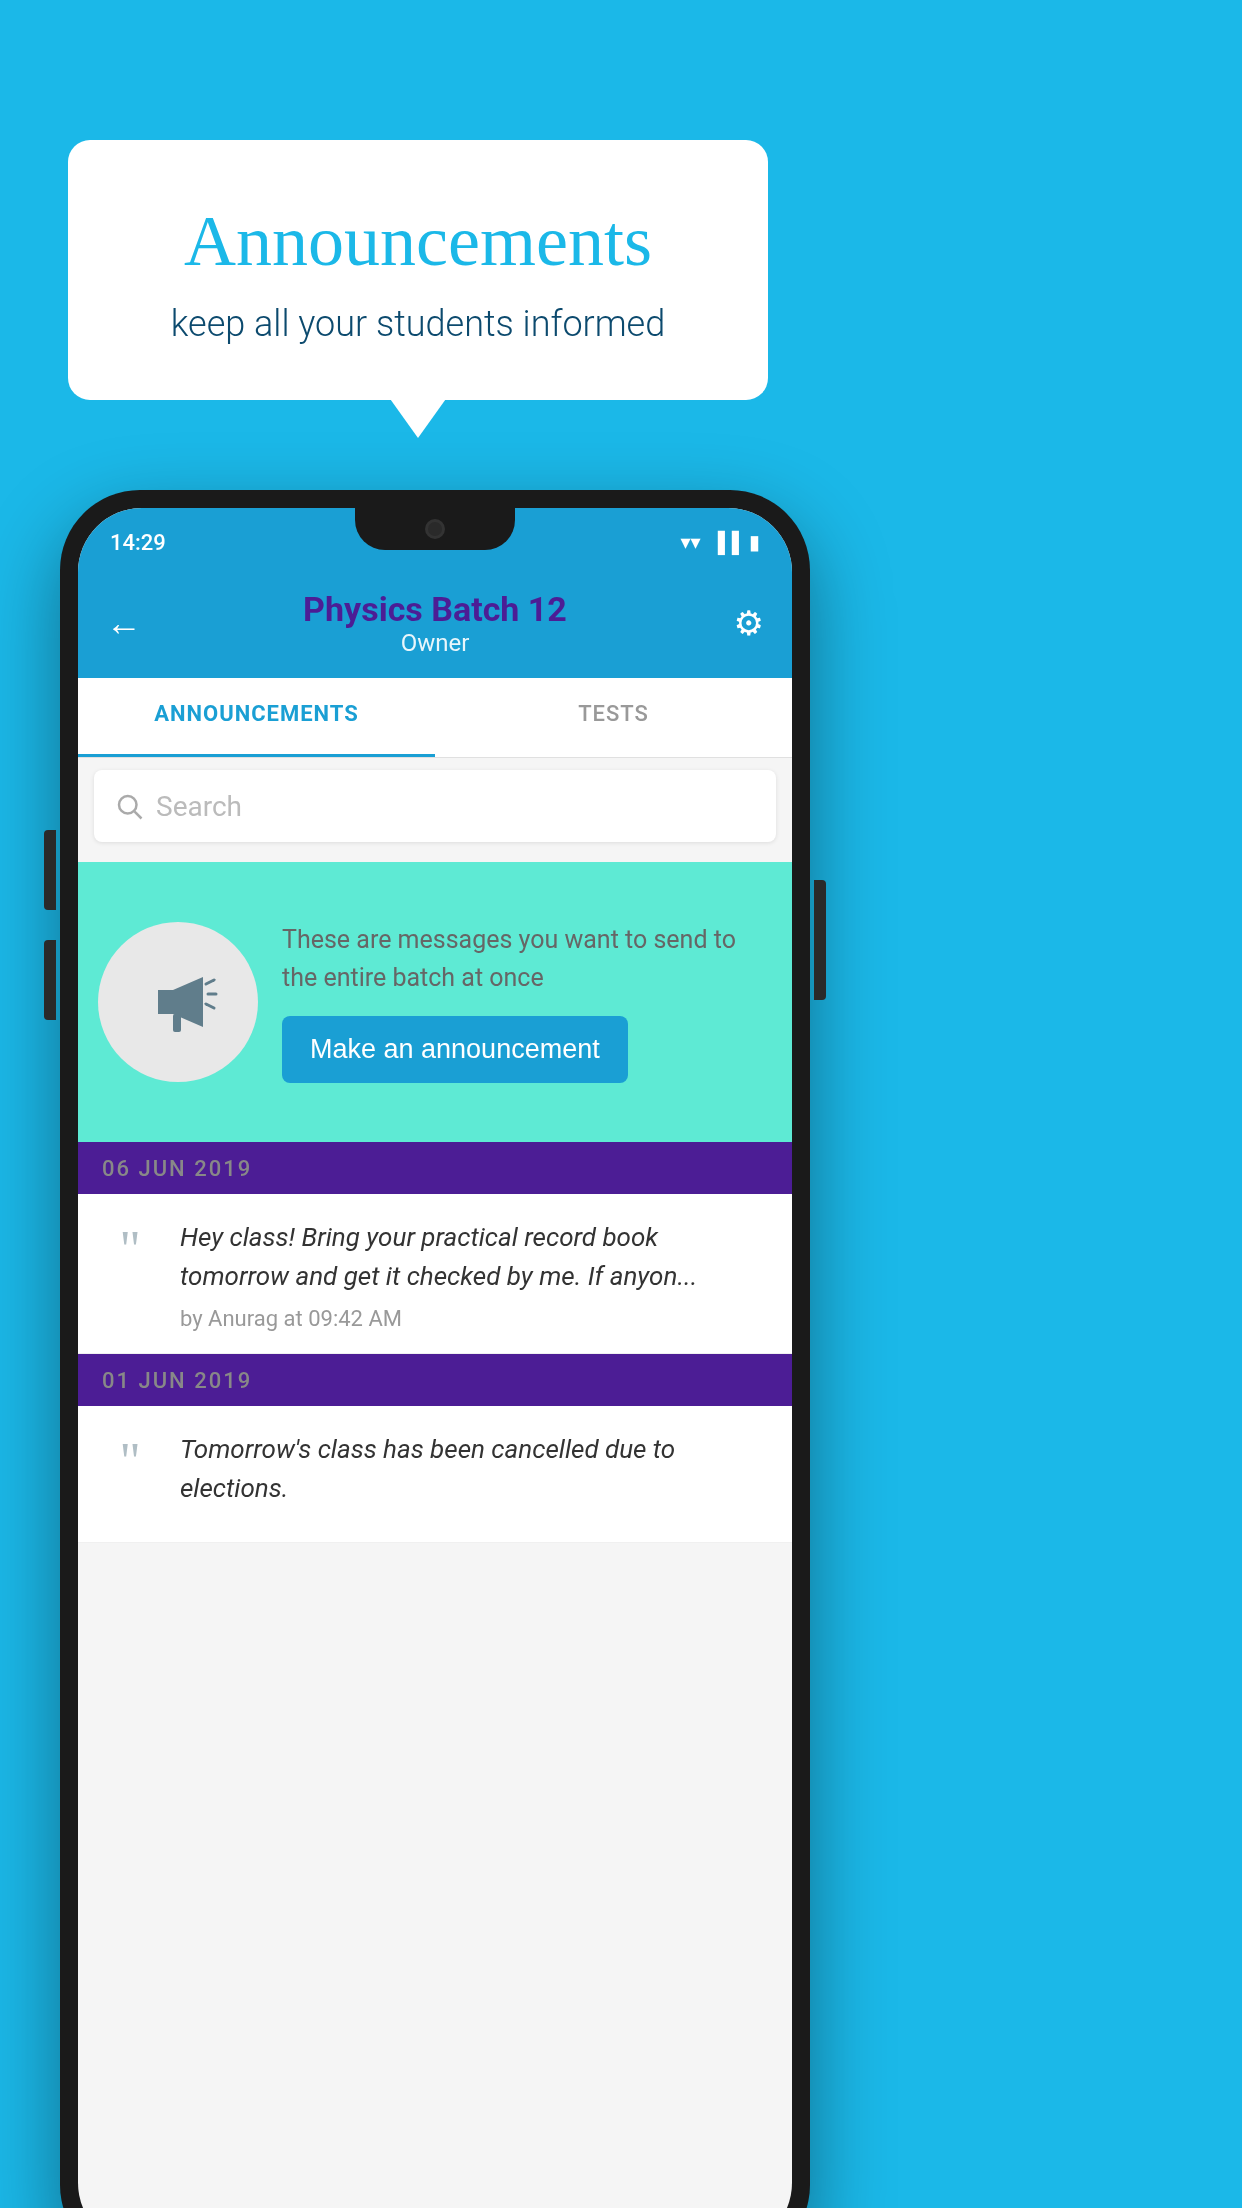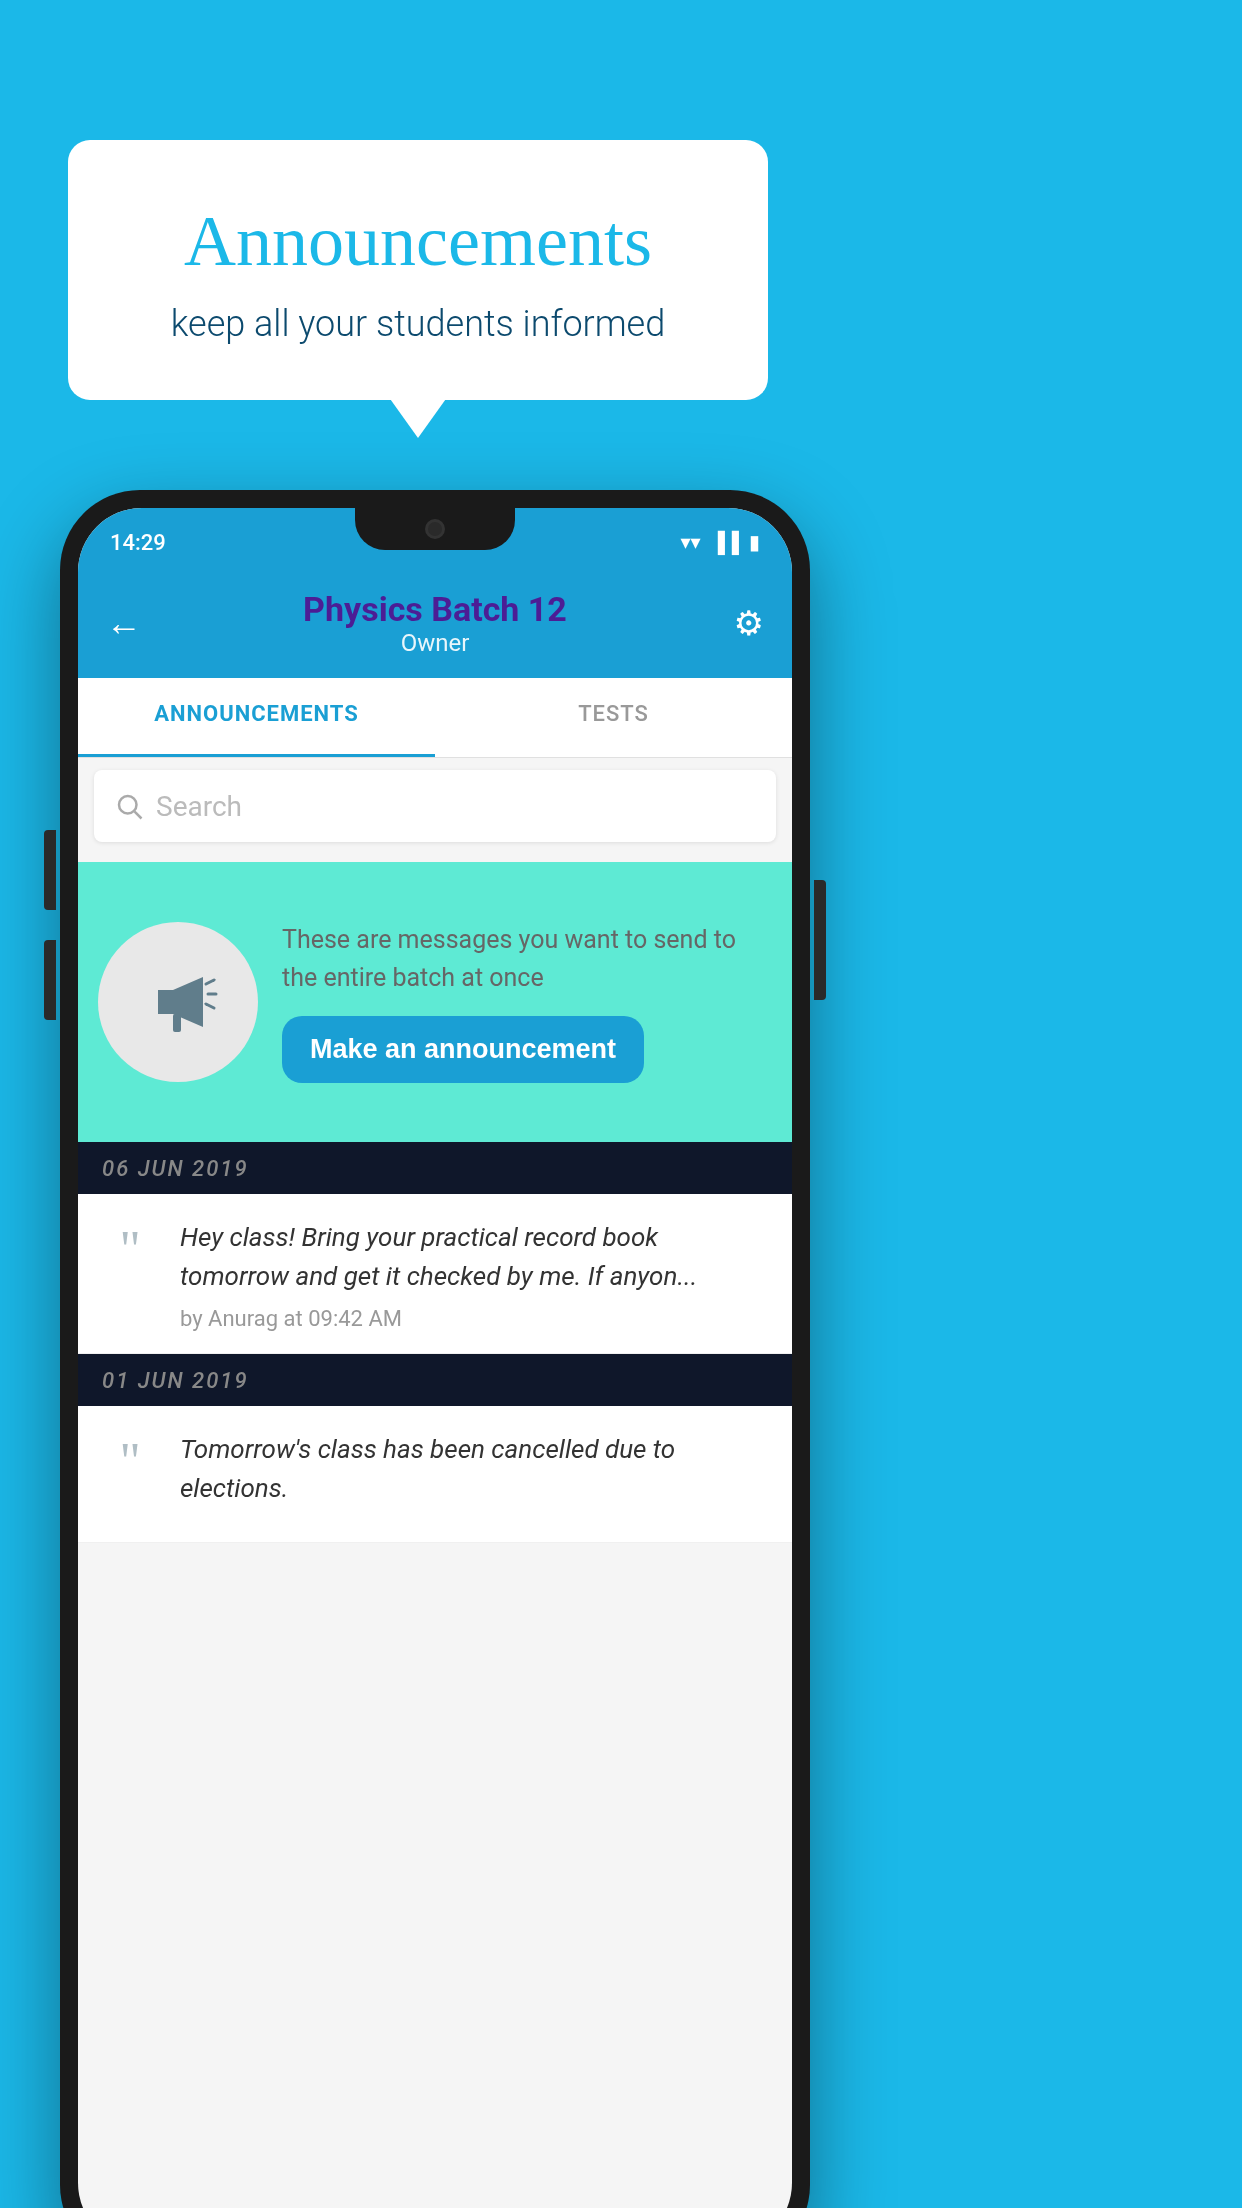"Make an announcement" .make-announcement-btn { border-radius: 20px -> 8px; font-weight: 700 -> 400 }
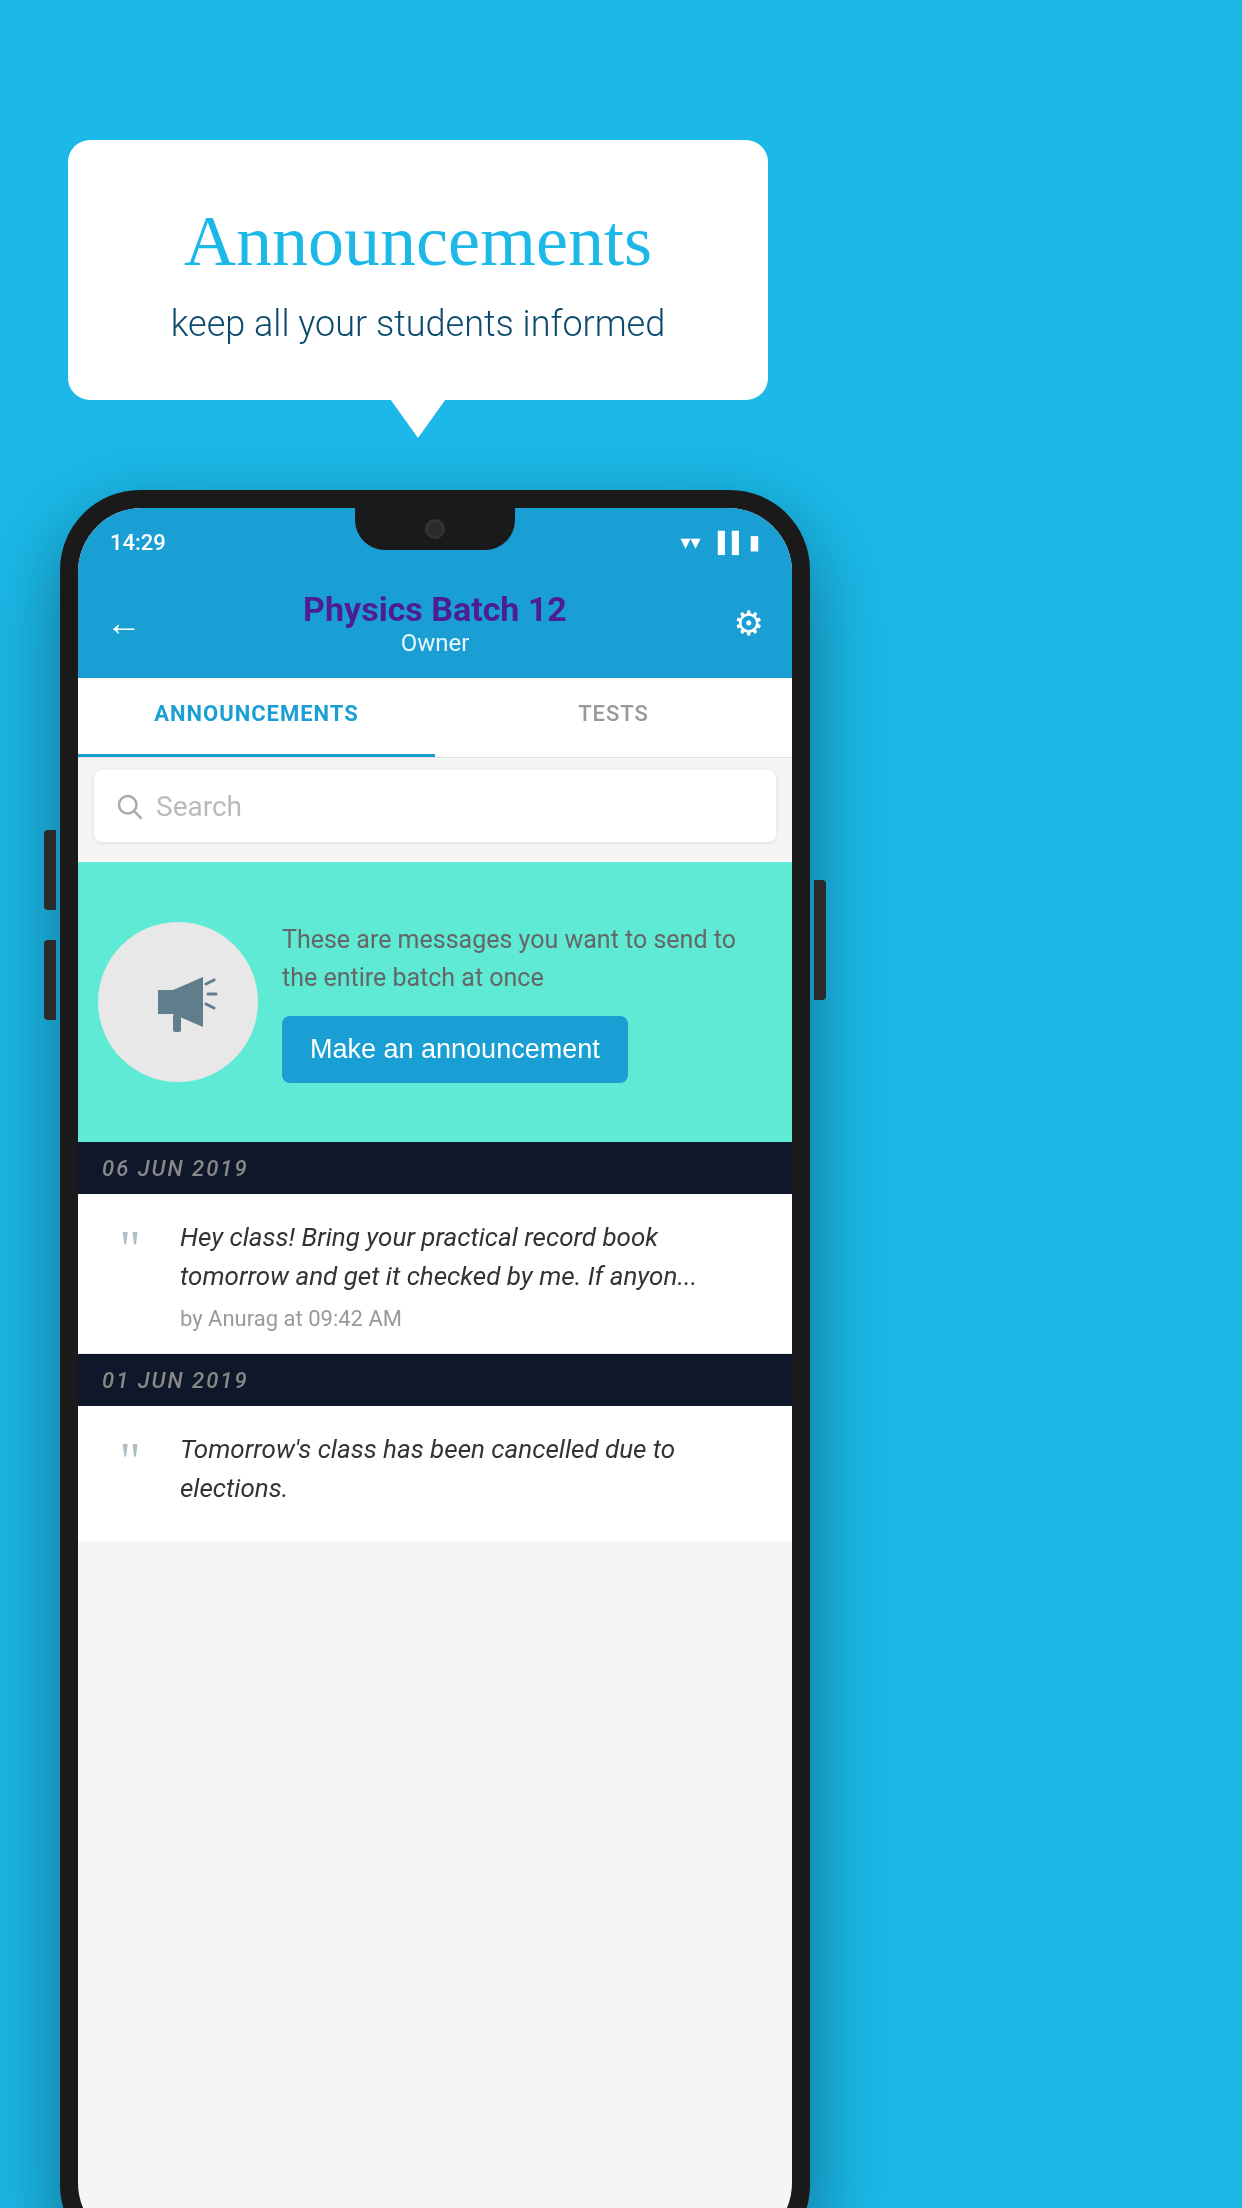"06 JUN 2019" .date-separator { background: #0f172a -> #4c1d95; font-style: italic -> none }
